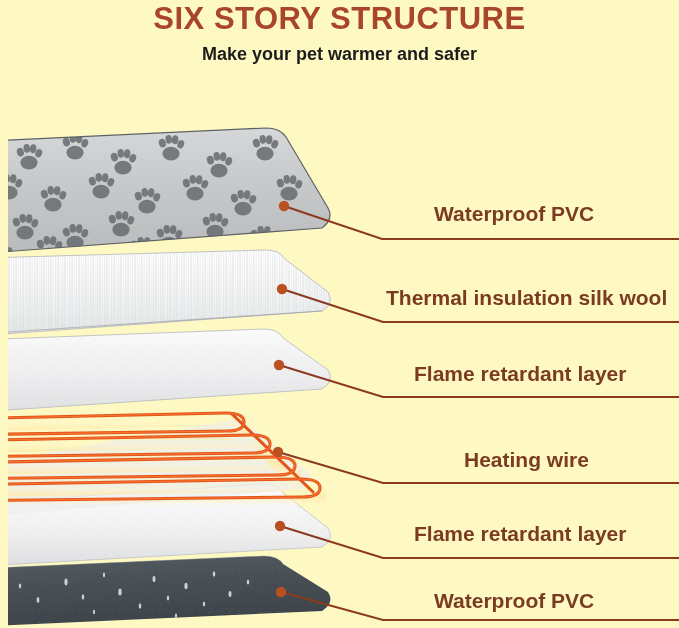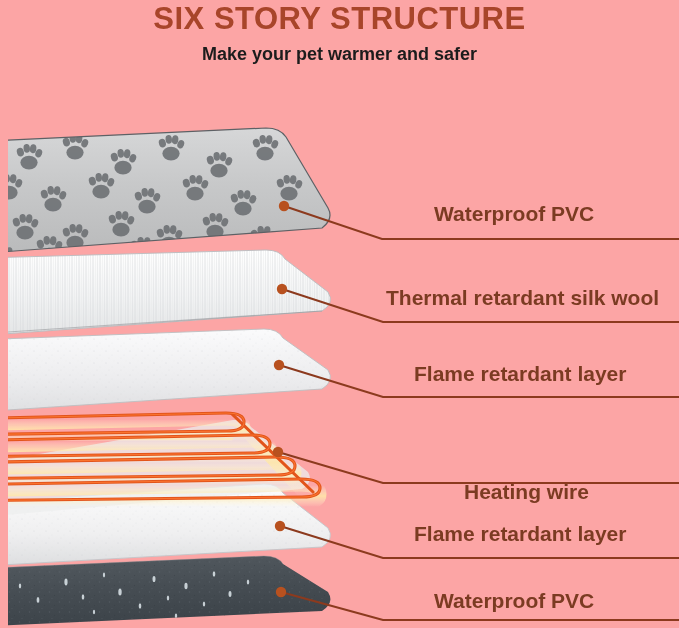"SIX STORY STRUCTURE" #root { background: #fca5a5 -> #fef9c3 }
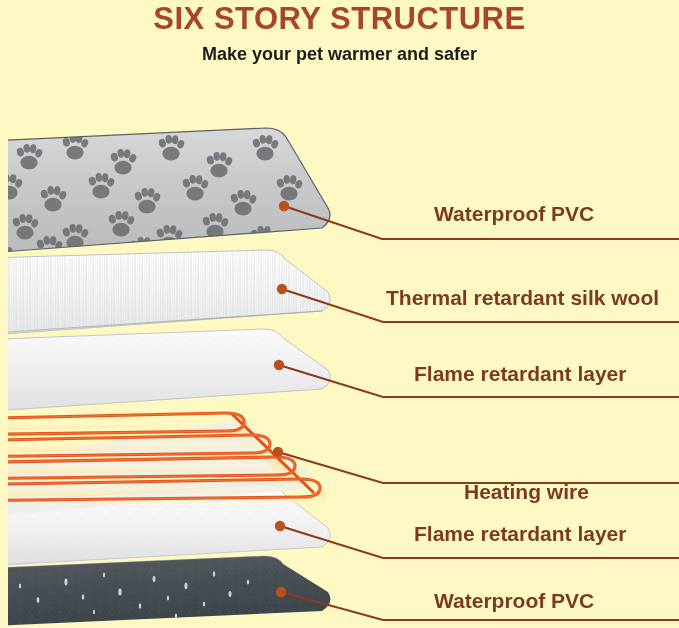"Thermal retardant silk wool" div.label { text: retardant -> insulation }
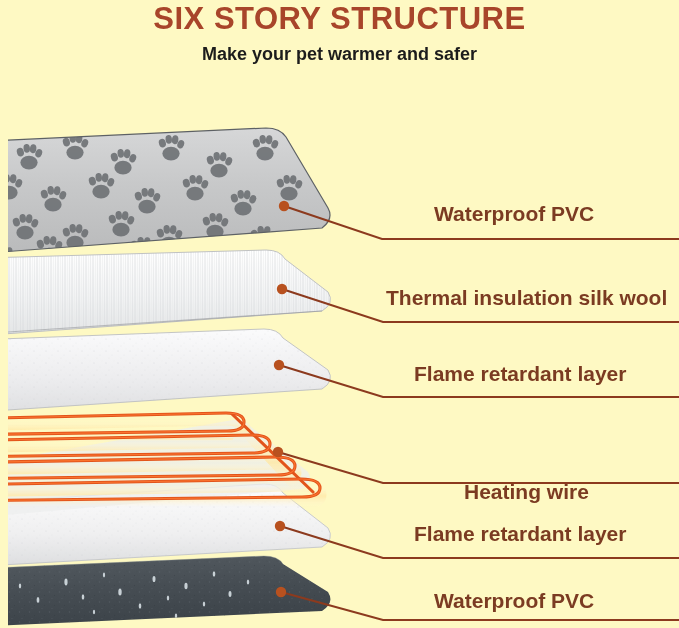"Heating wire" div.label { margin-top: 32px -> none }
